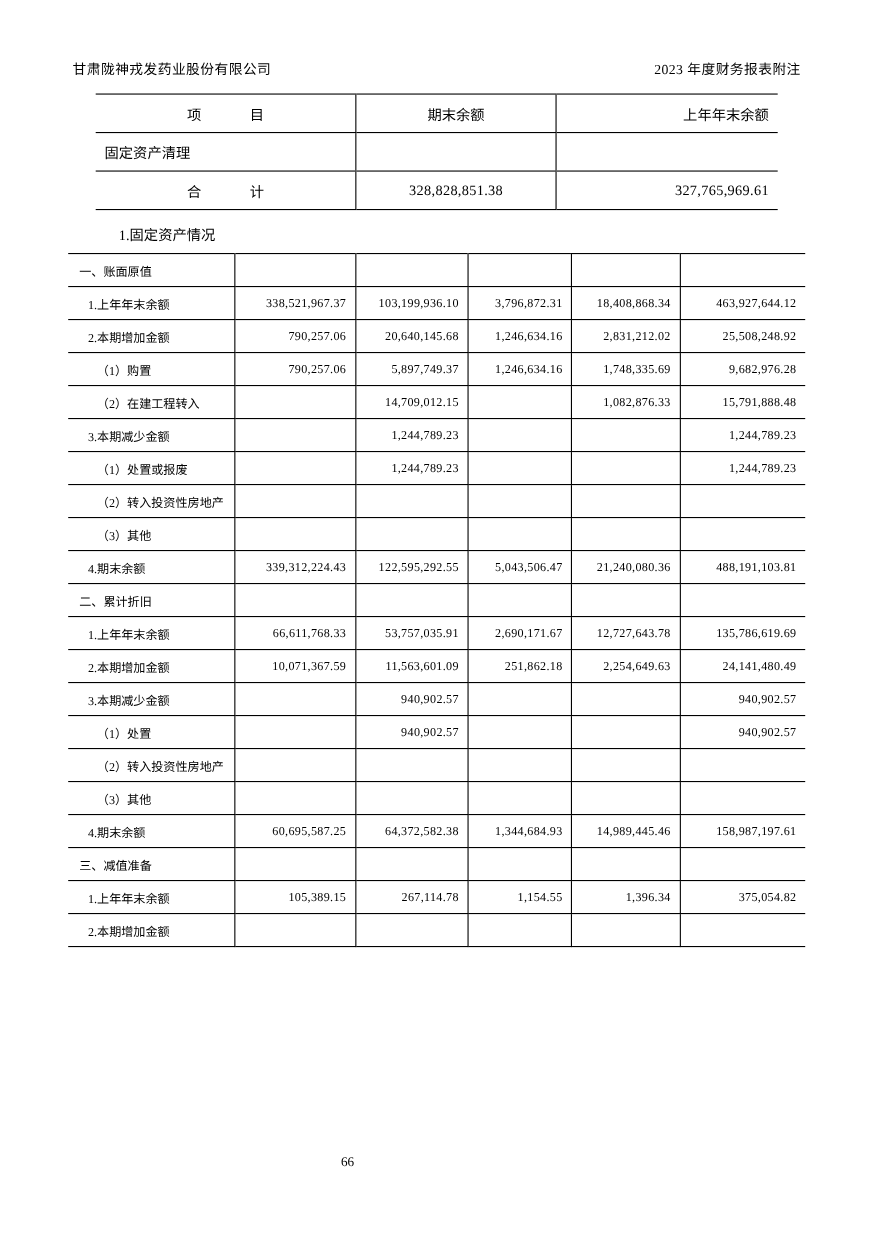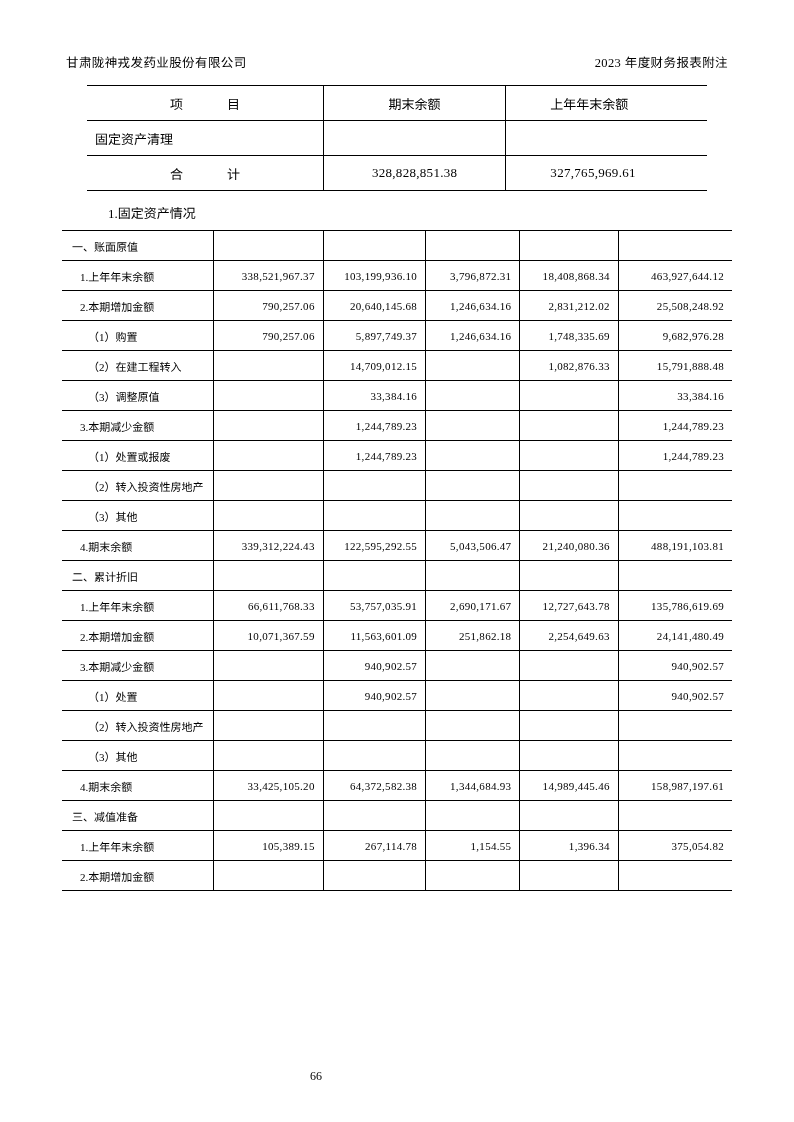"上年年末余额" .summary-table .c3 { text-align: left -> right }
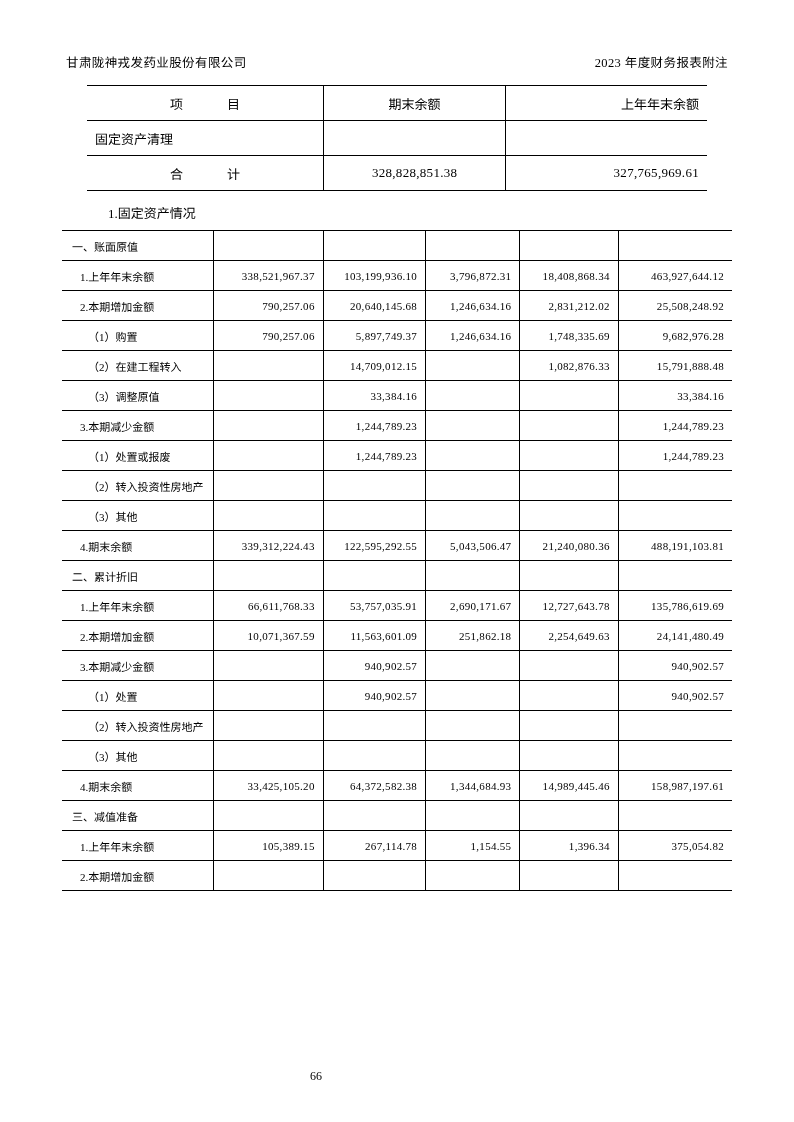"（3）调整原值" tr { html: <tr> <td>（3）调整原值</td> <td></td> <td>33,384.16</td> <td></td> <td></td> <td>33,384.16</td> </tr> -> none }
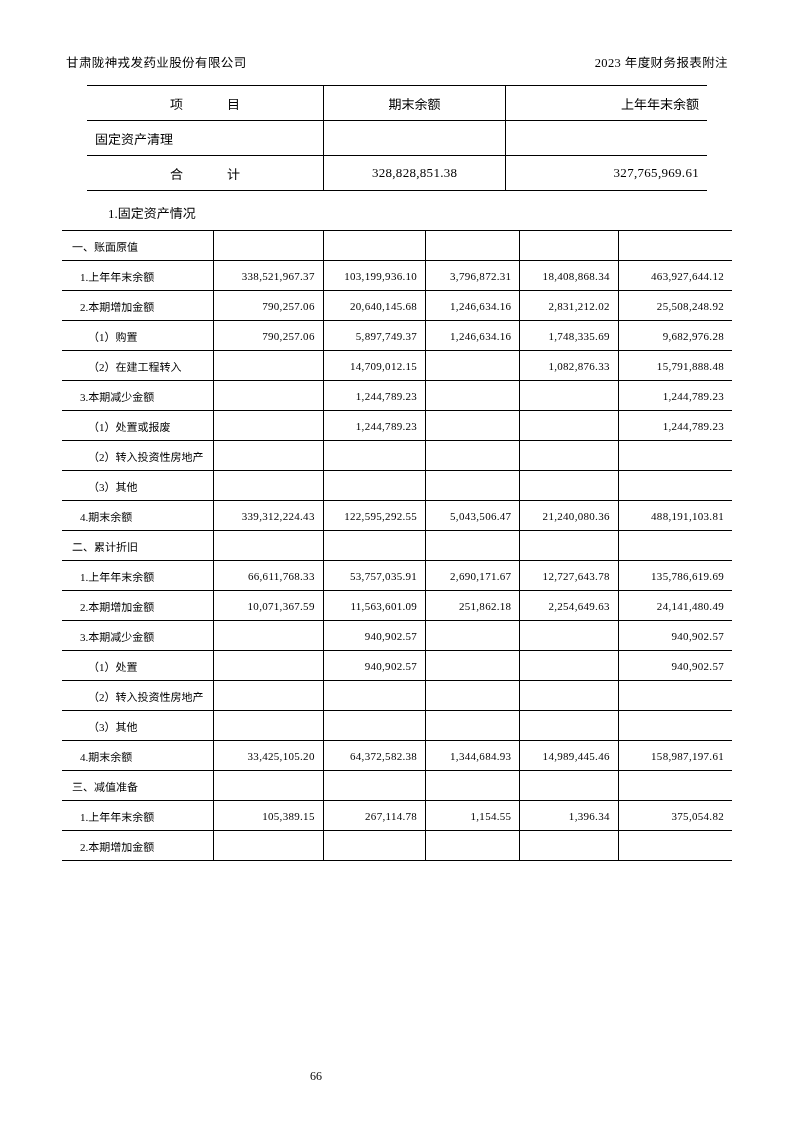"33,425,105.20" td.num { text: 33,425,105.20 -> 60,695,587.25 }
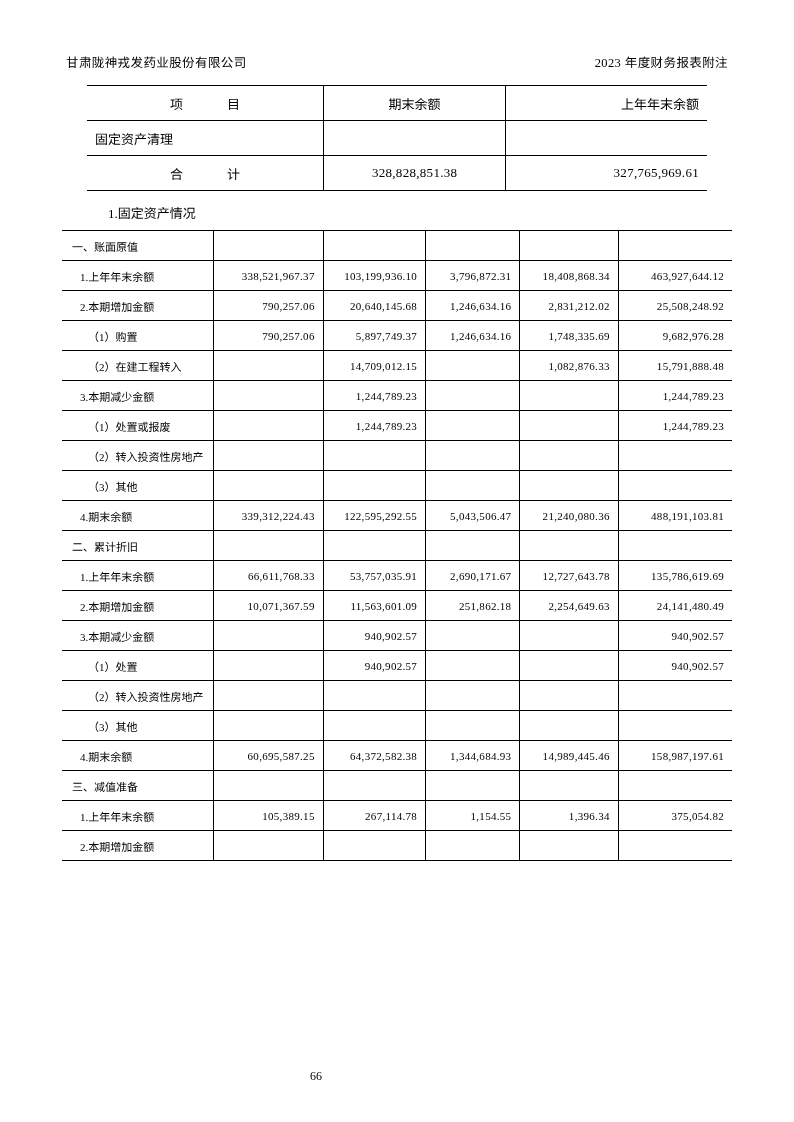"66" .page-number { bottom: 38px -> 58px }
